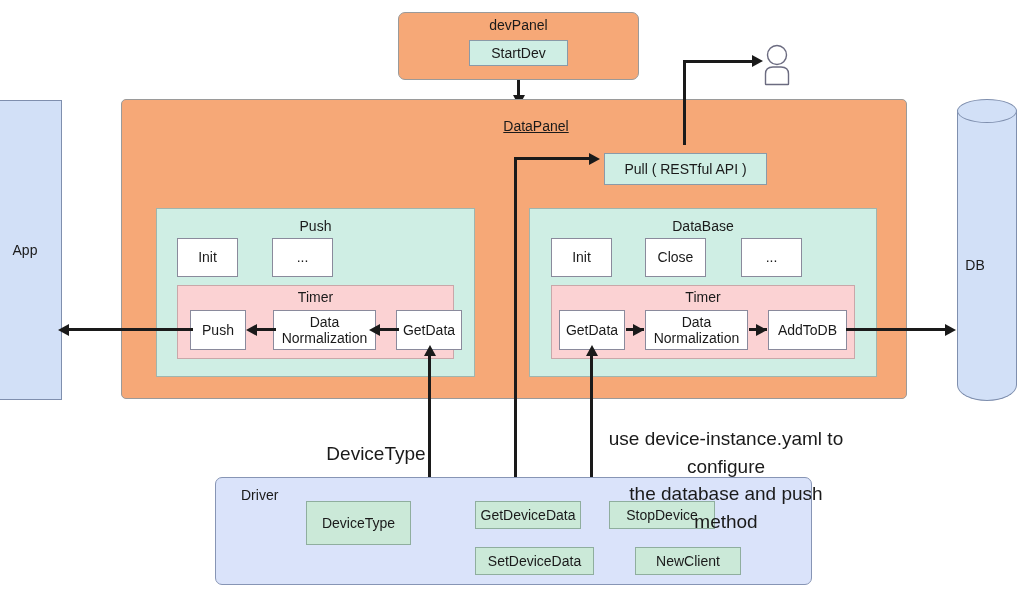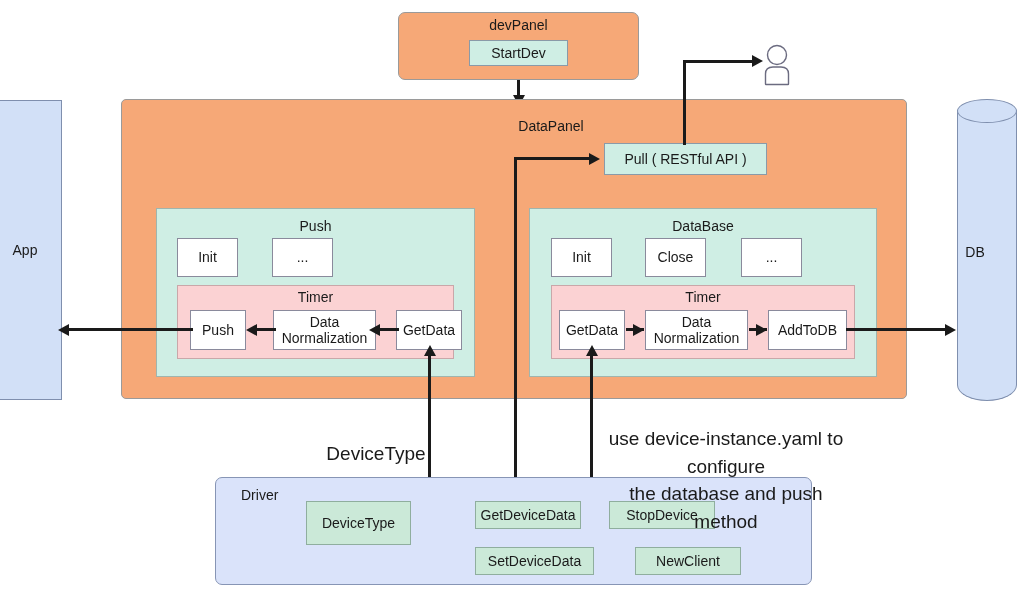"DataPanel" div.title-center { left: 121px -> 106px; text-decoration: none -> underline }
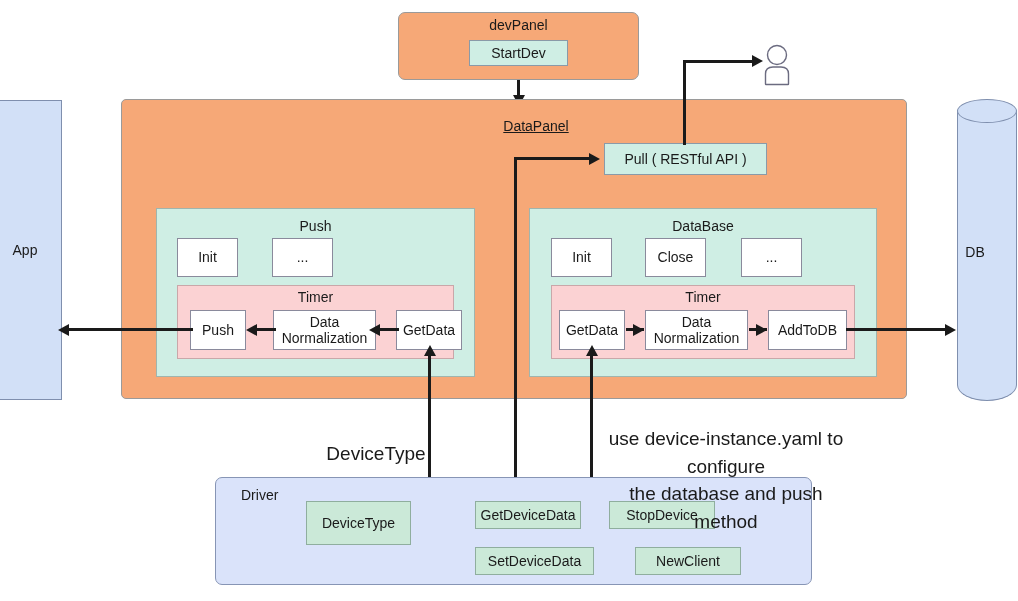"Pull ( RESTful API )" div.lbl { top: 143px -> 153px }
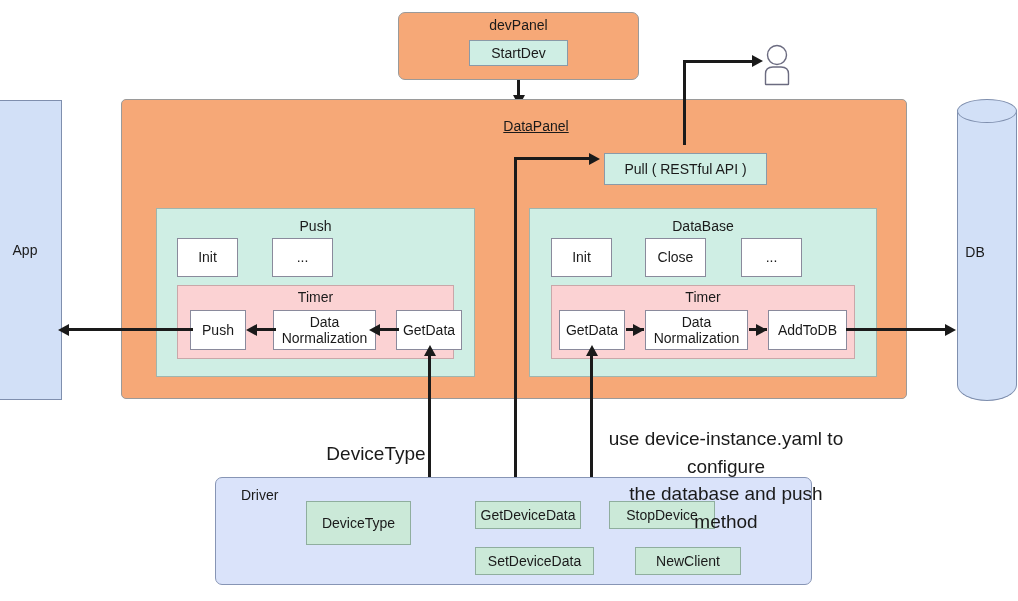"DB" div.cyl-label { top: 244px -> 257px }
